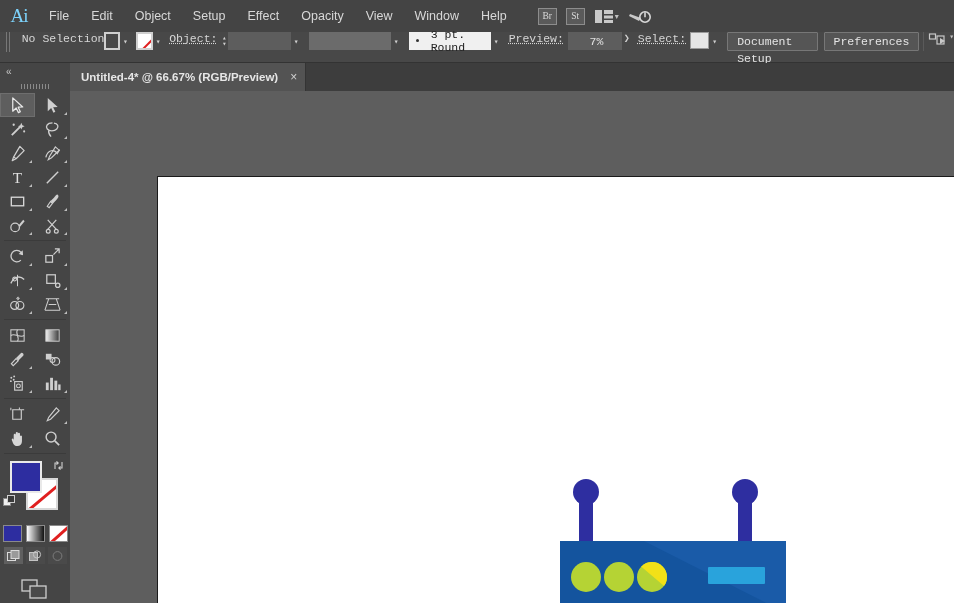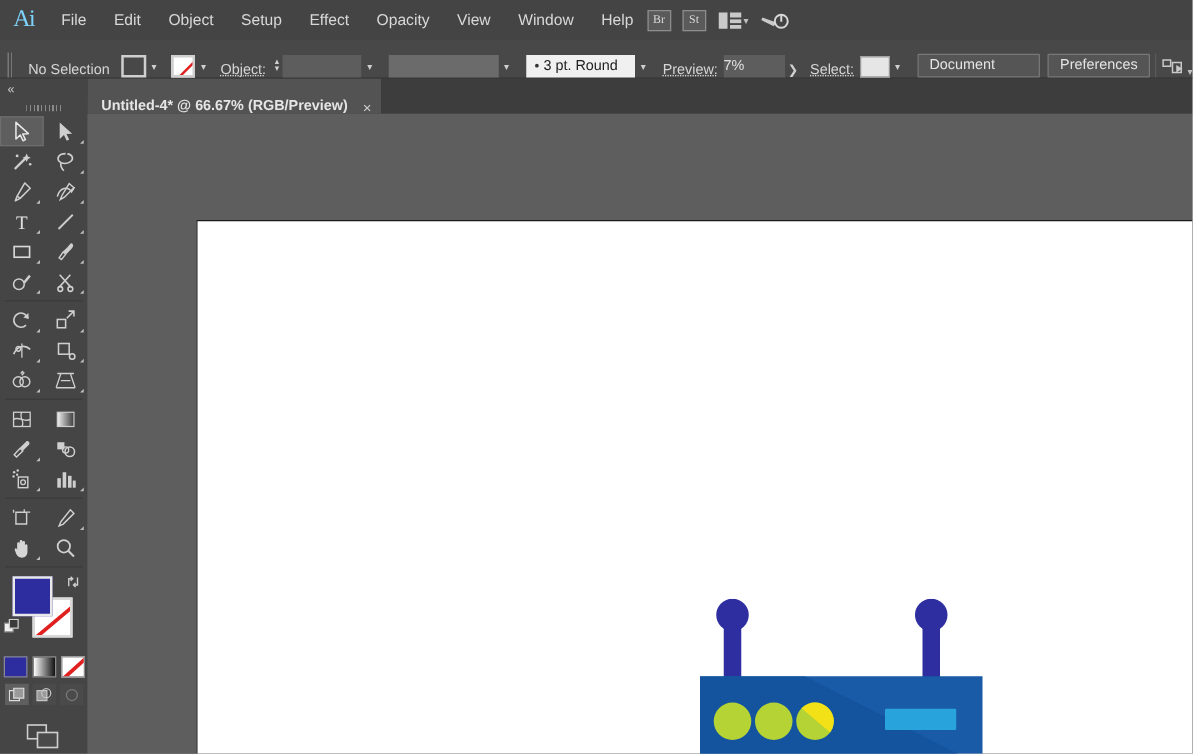"Br" .menubar-right { margin-left: 0 -> 20px }
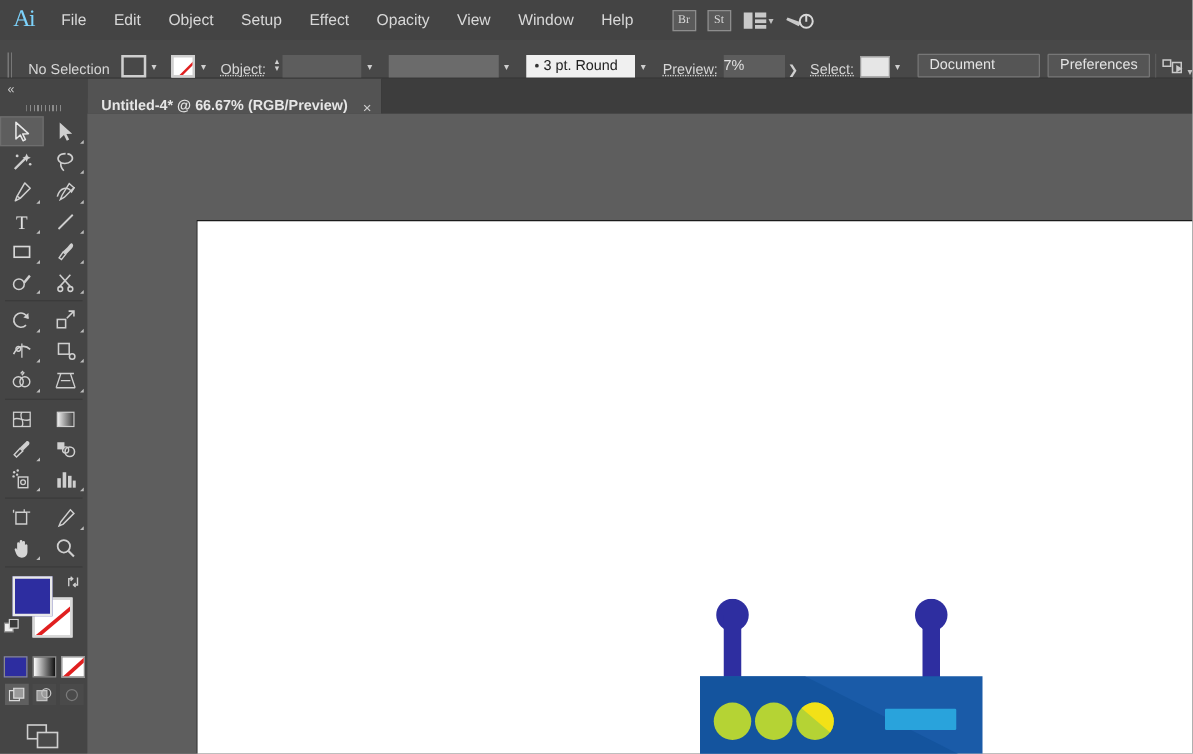"No Selection" .controlbar { align-items: flex-end -> flex-start; font-family: none -> Liberation Mono, monospace }
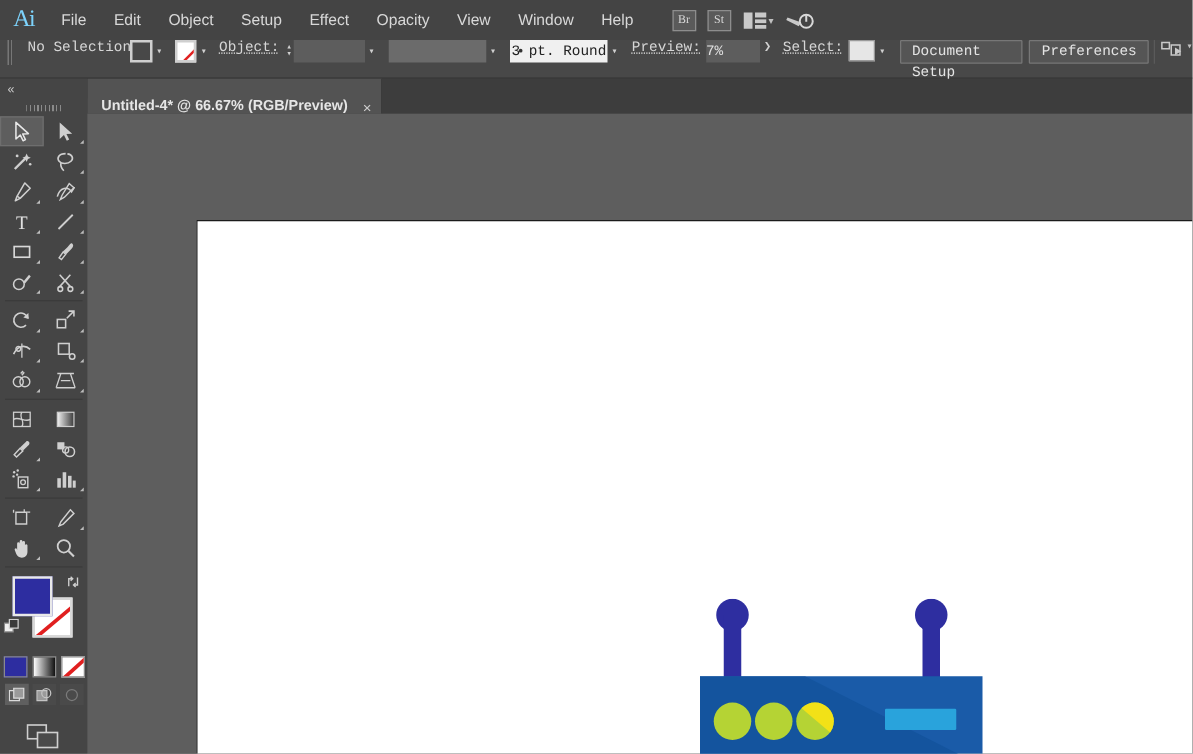"3 pt. Round" .field { padding: 0 0 -> 0 22px }
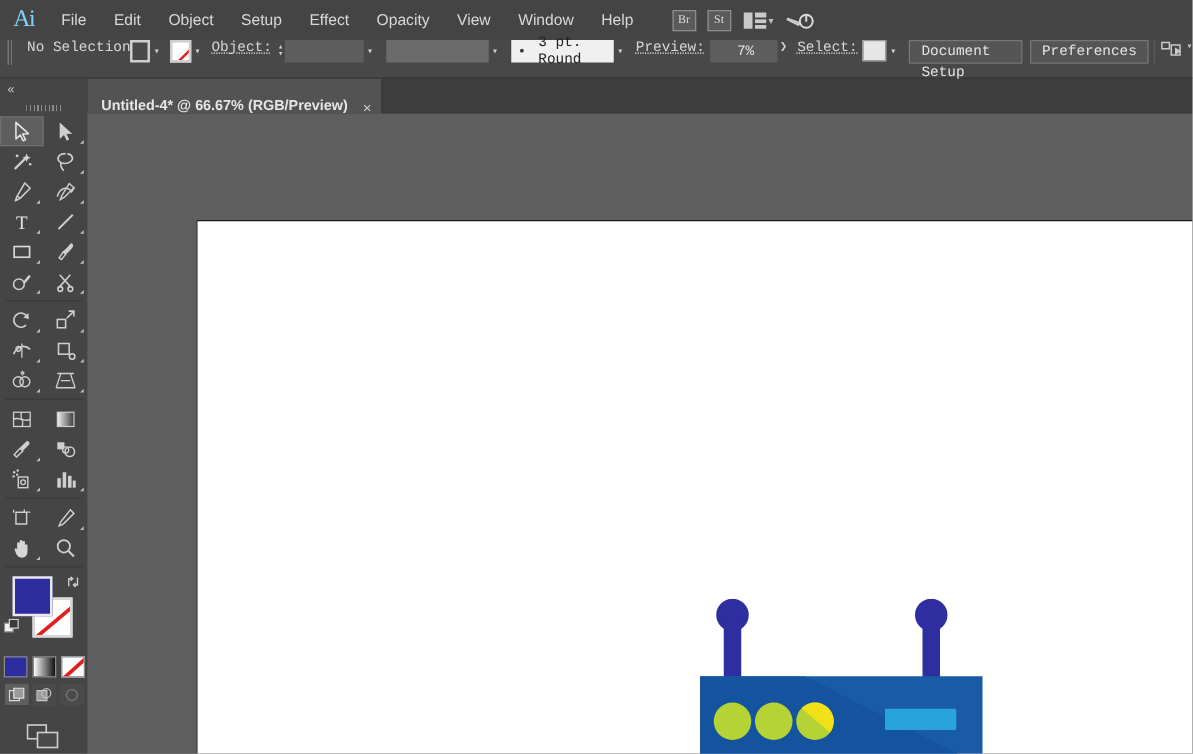"Untitled-4* @ 66.67% (RGB/Preview)" .doctab { align-items: flex-end -> center }
